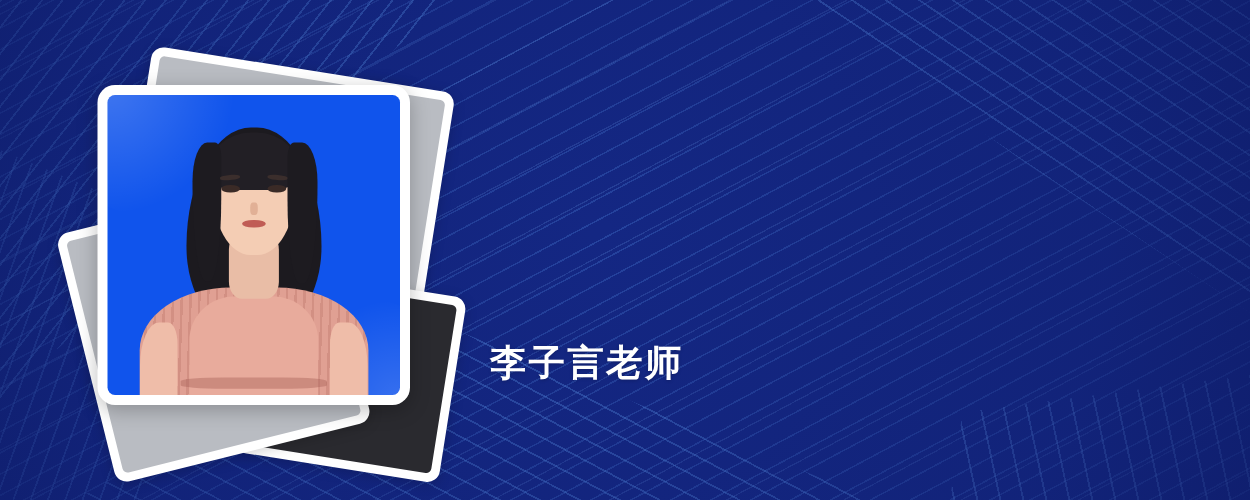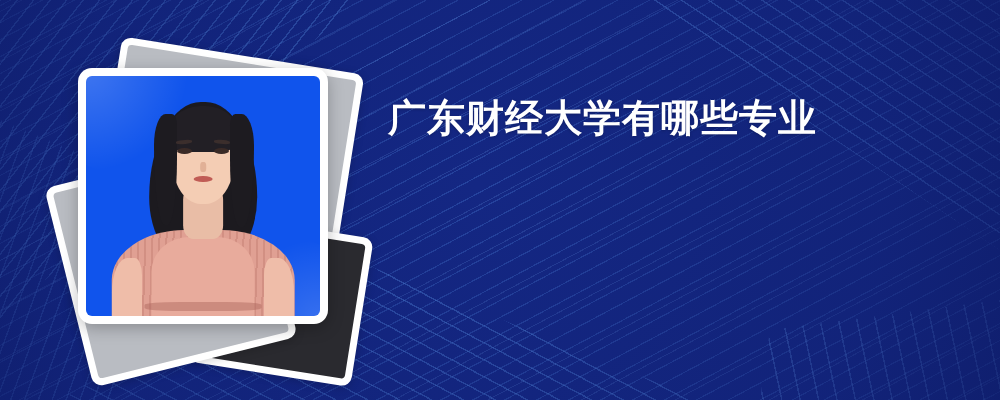"广东财经大学有哪些专业" div.headline { html: <div>广东财经大学有哪些专业</div> -> none }
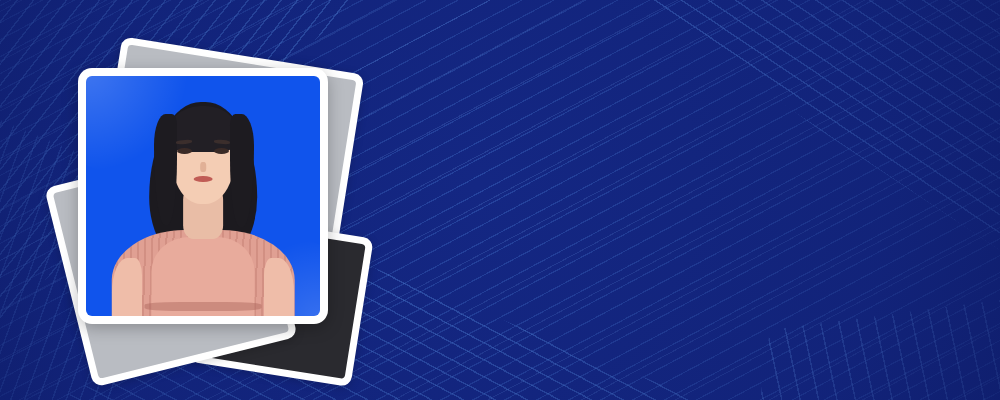"李子言老师" div.author-name { html: none -> <div>李子言老师</div> }
